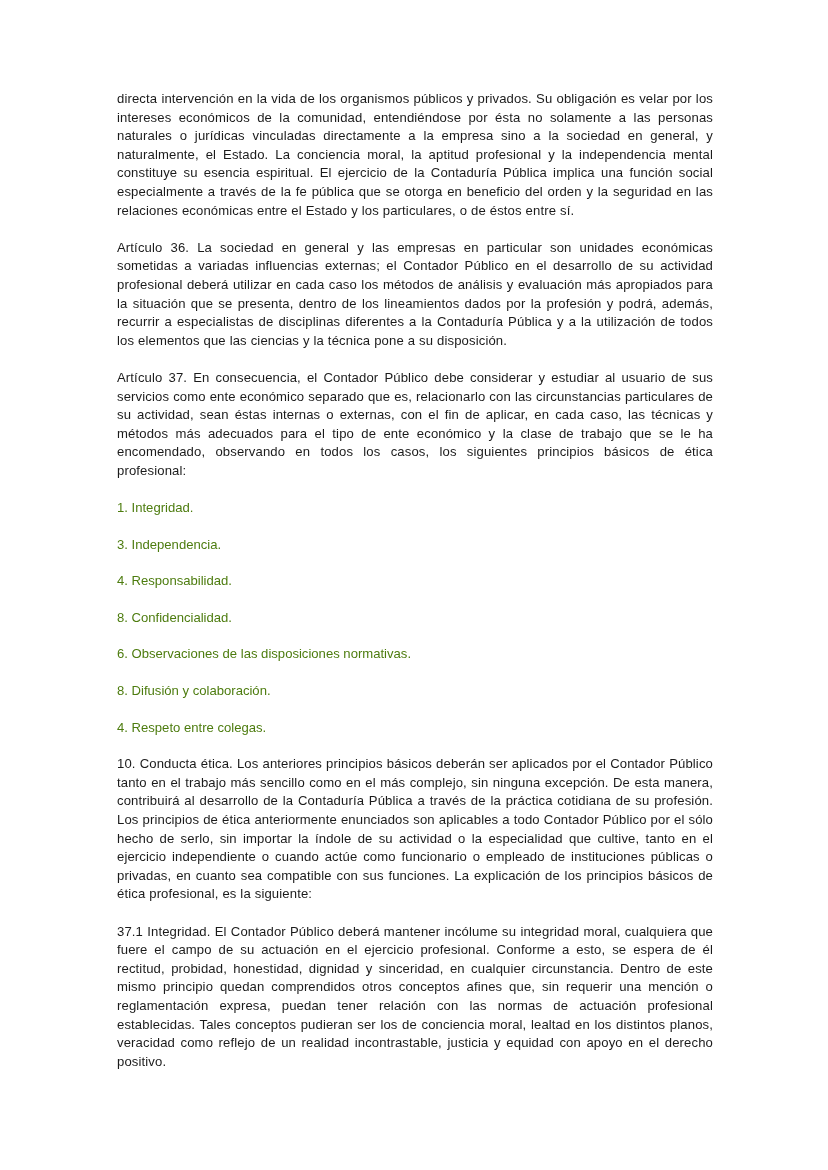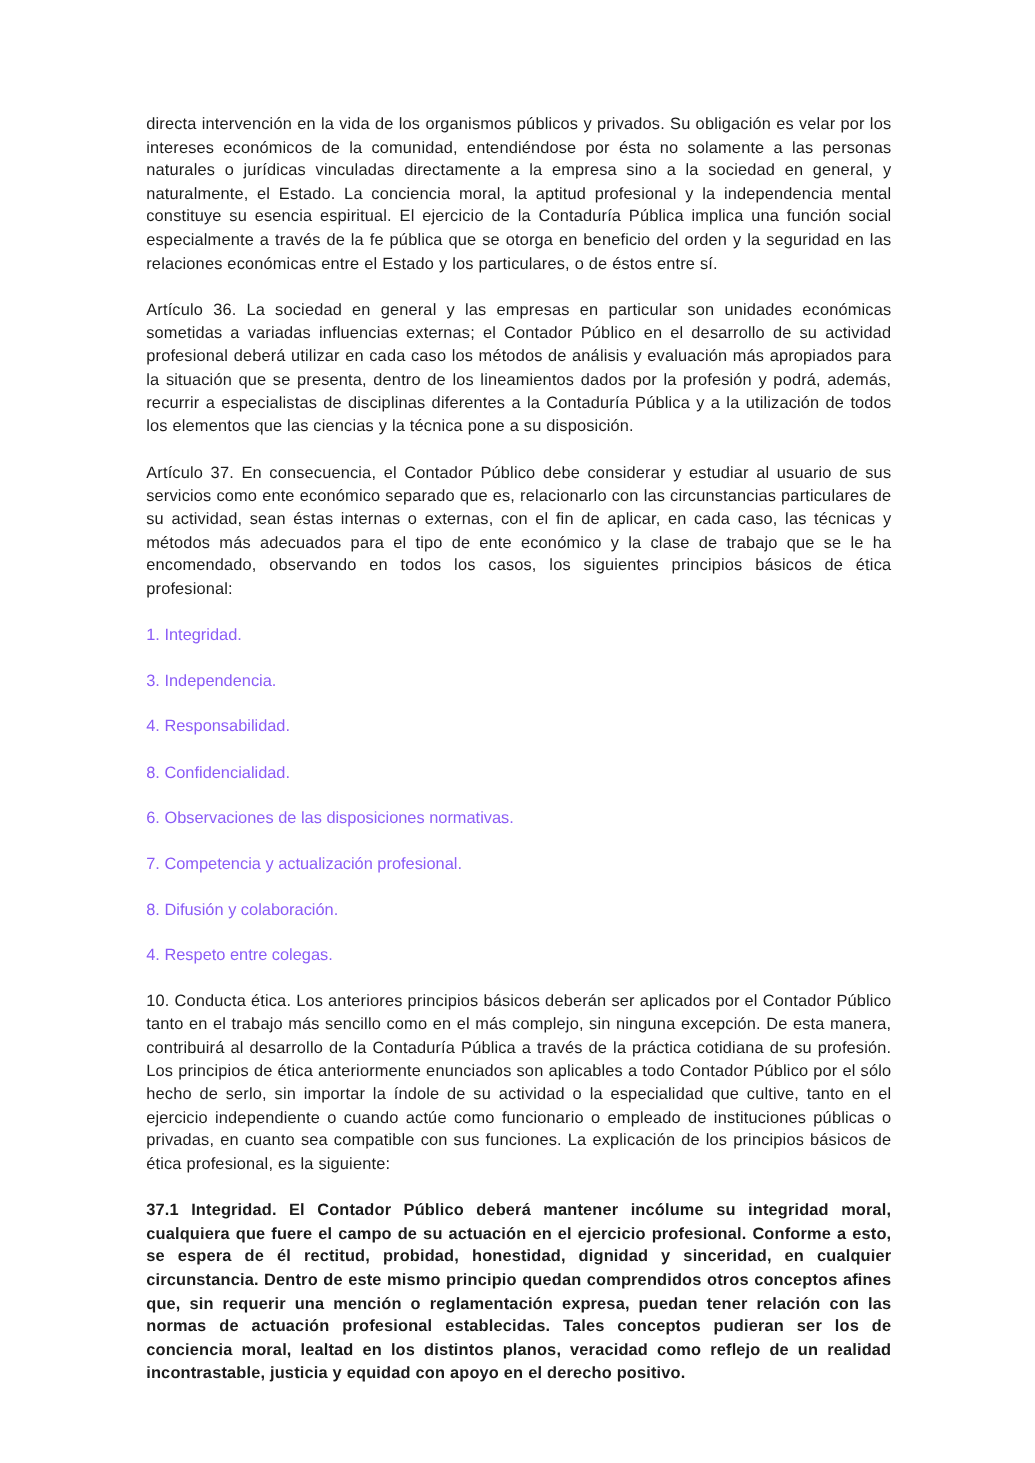"1. Integridad." .list-item { color: #8b5cf6 -> #4d7c0f }
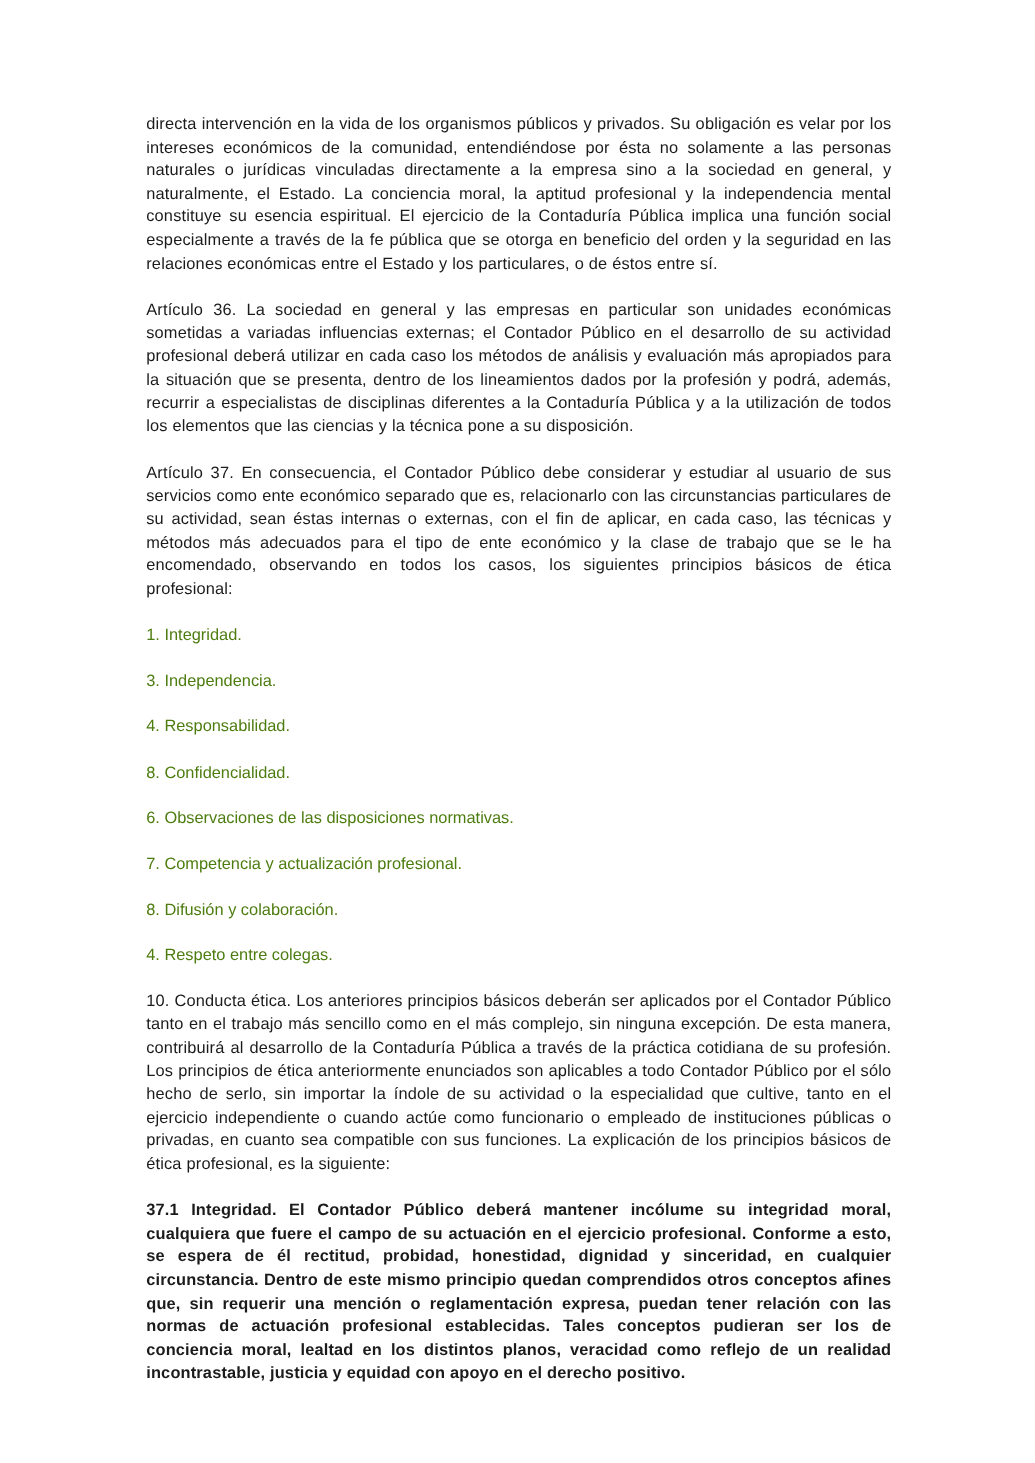"7. Competencia y actualización" li.list-item { html: <li>7. Competencia y actualización profesional.</li> -> none }
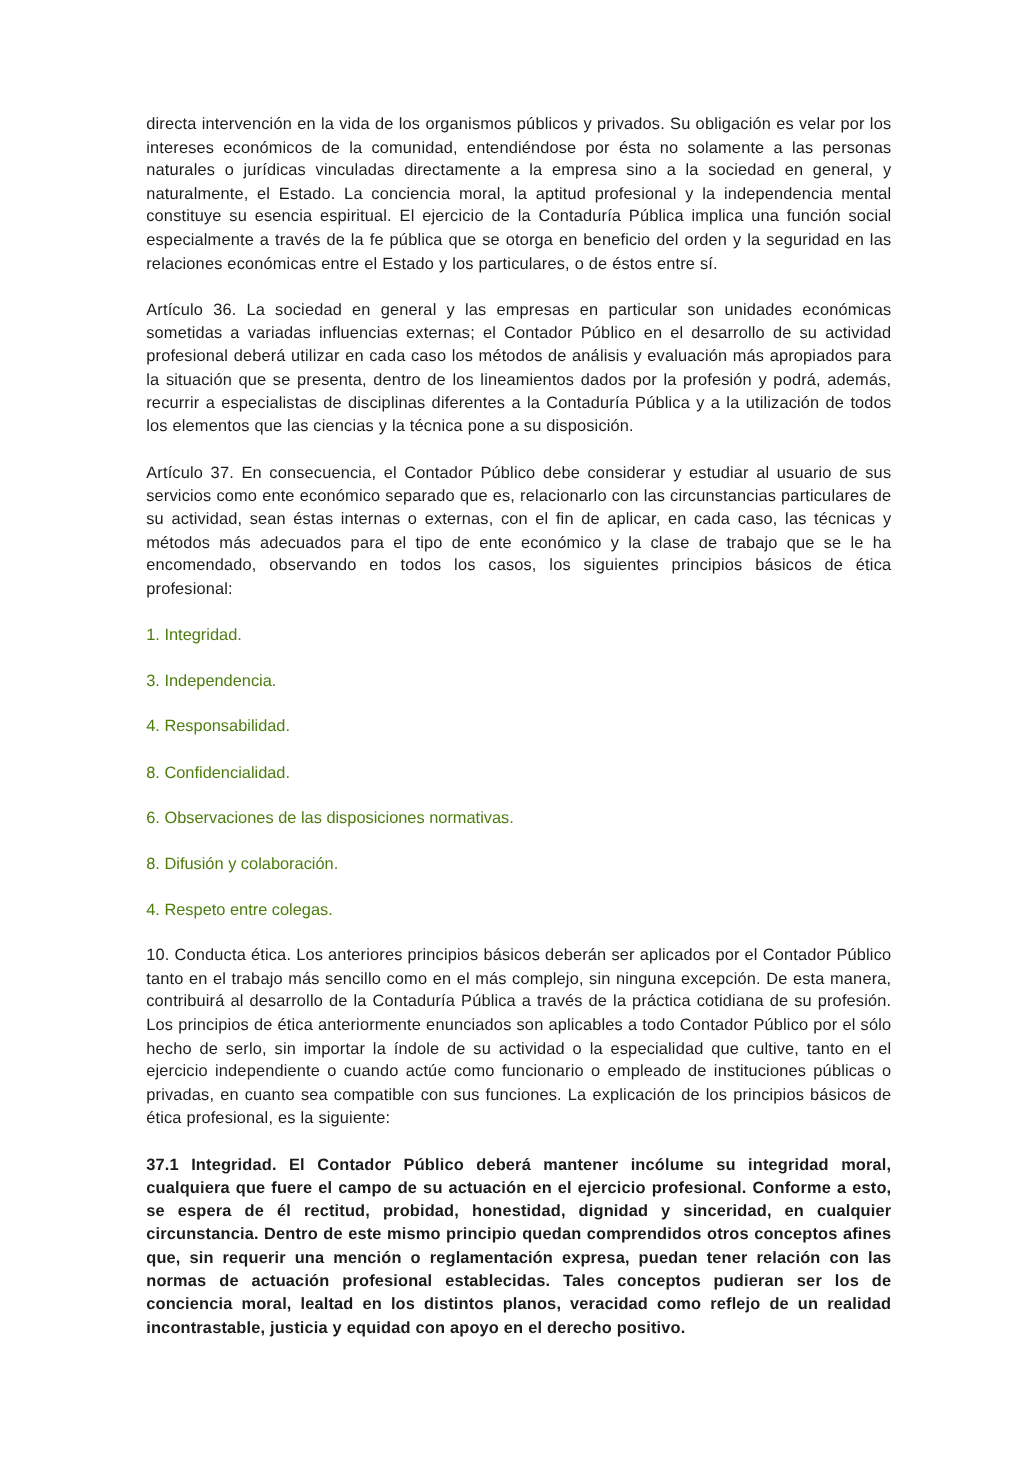"37.1 Integridad. El Contador Público" .para:last-child { font-weight: bold -> none }
